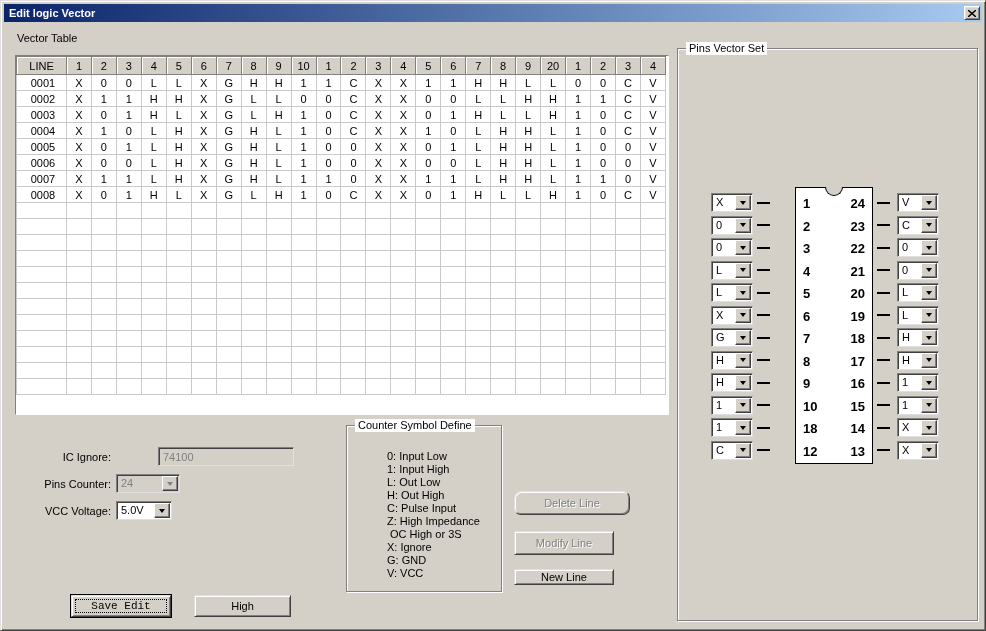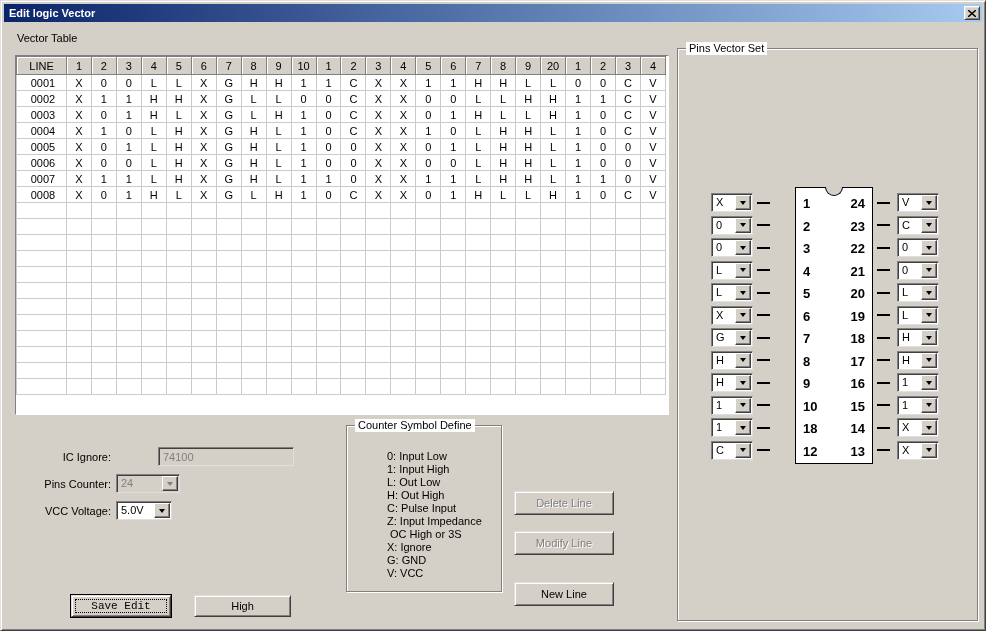"Delete Line" .btn-delete { border-radius: none -> 7px; width: 100px -> 116px }
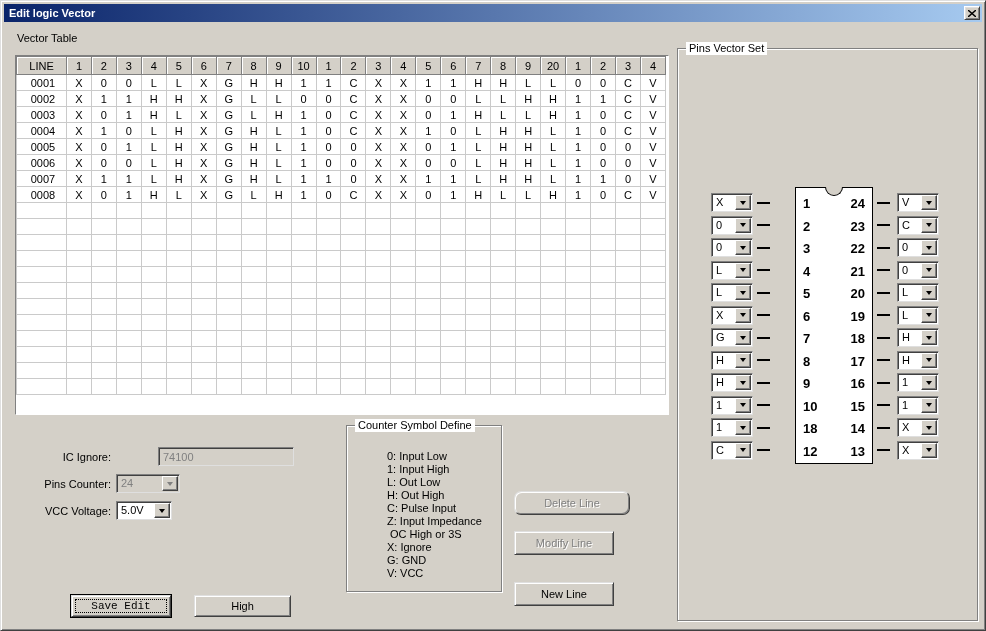"Z: Input Impedance" div.sym-line { text: Input -> High }
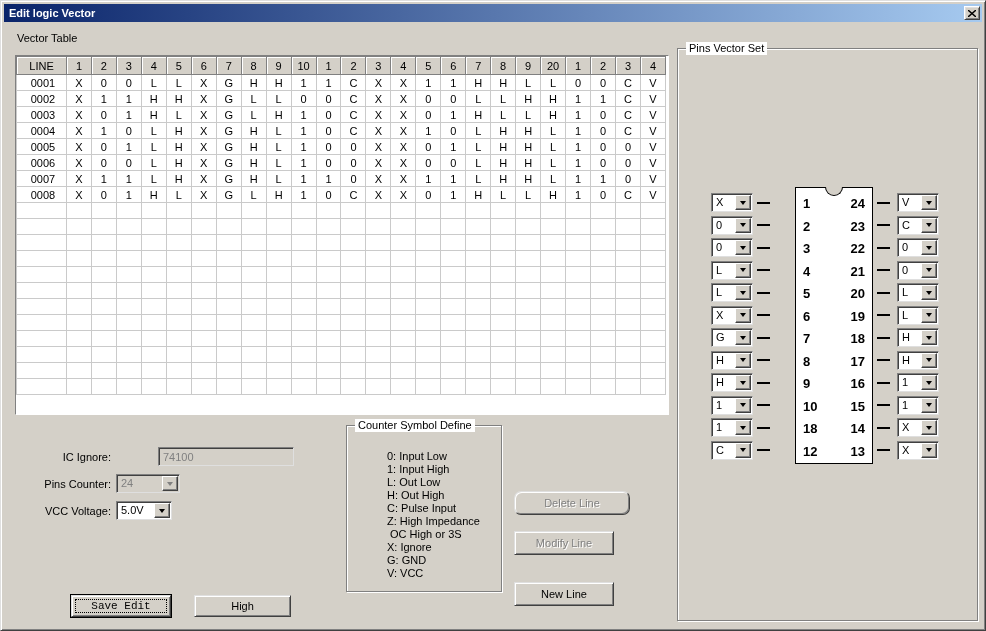"New Line" .btn-new { height: 24px -> 16px; margin-top: 13px -> none }
